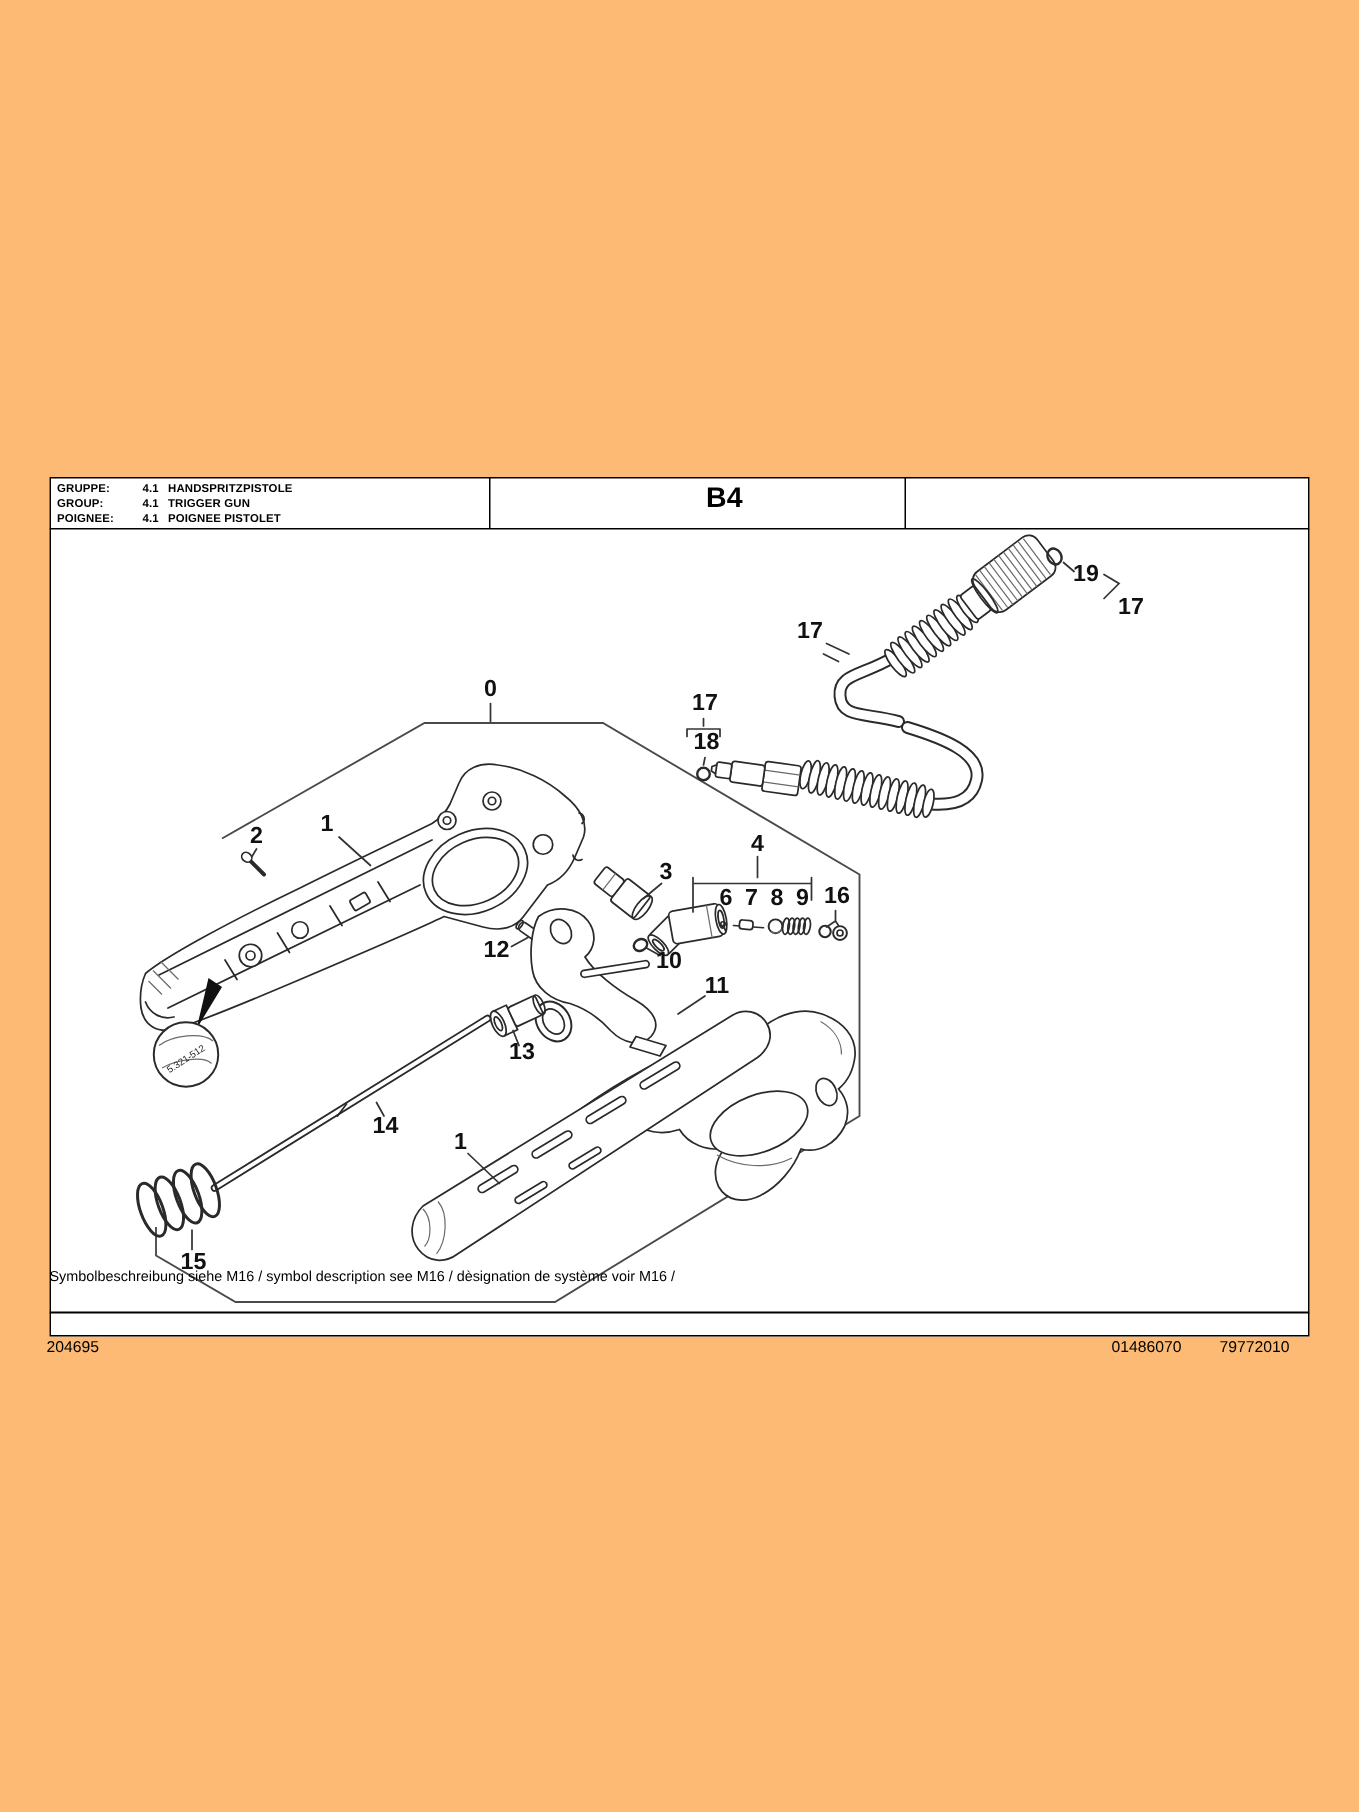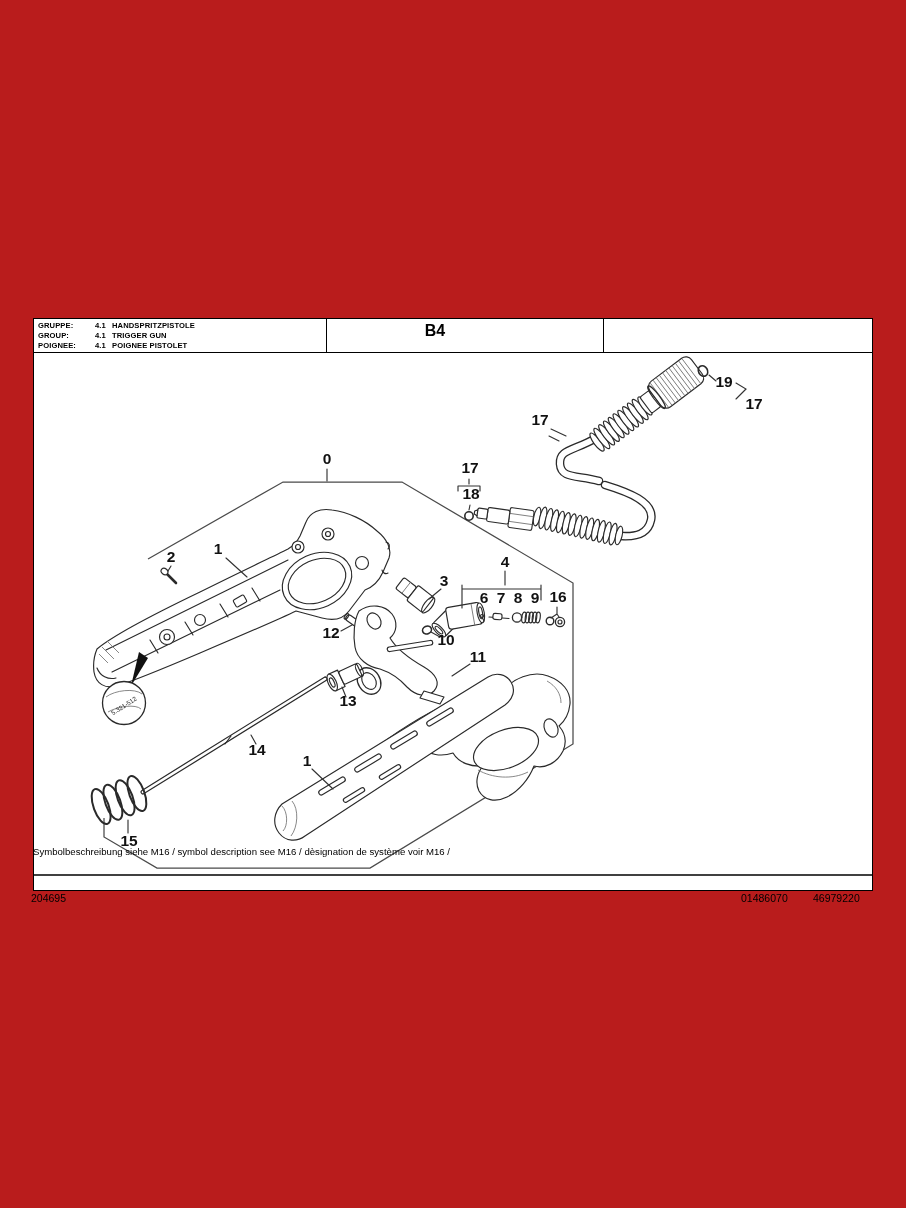"GRUPPE: 4.1 HANDSPRITZPISTOLE" .page { background: #b91c1c -> #fdba74 }
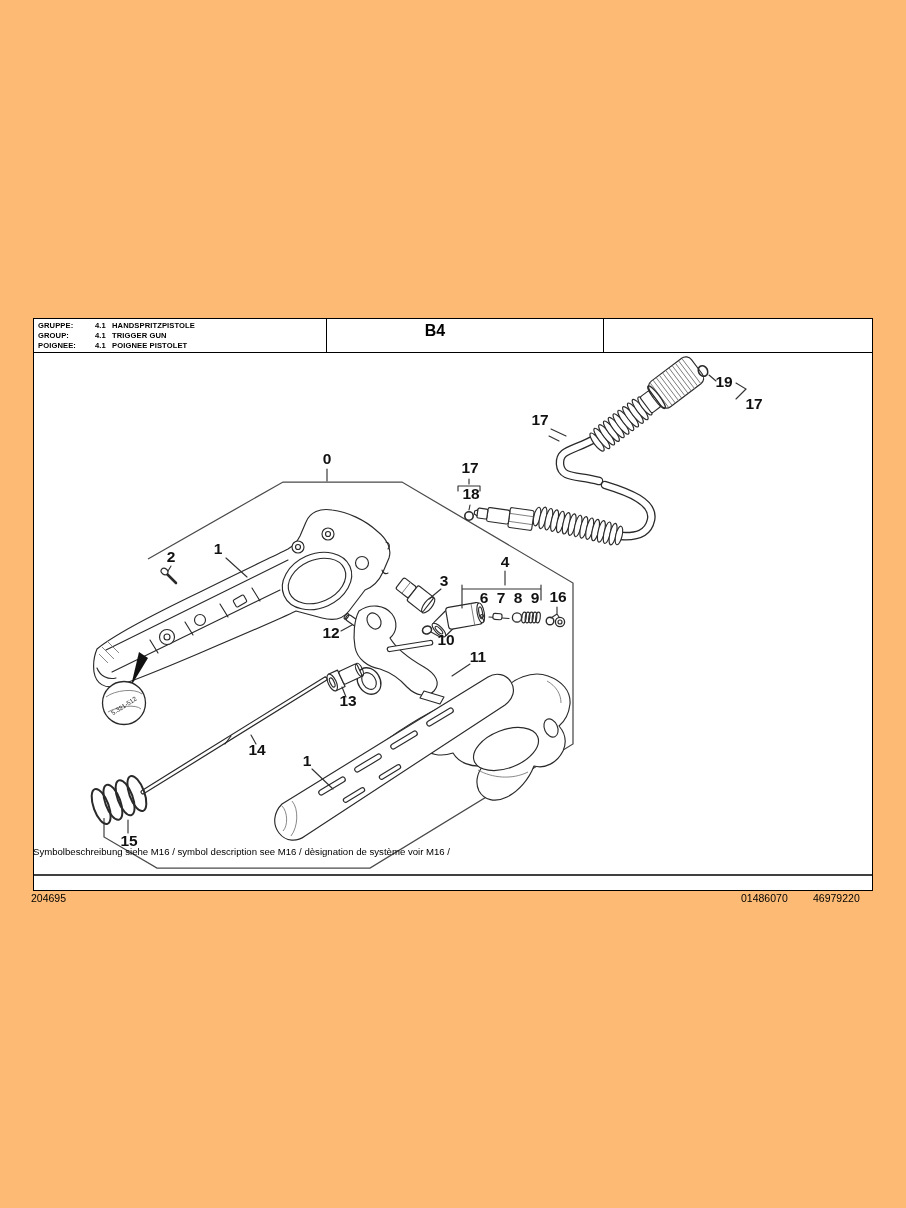"B4" .sheet-id { font-size: 16px -> 19px; text-align: center -> right }
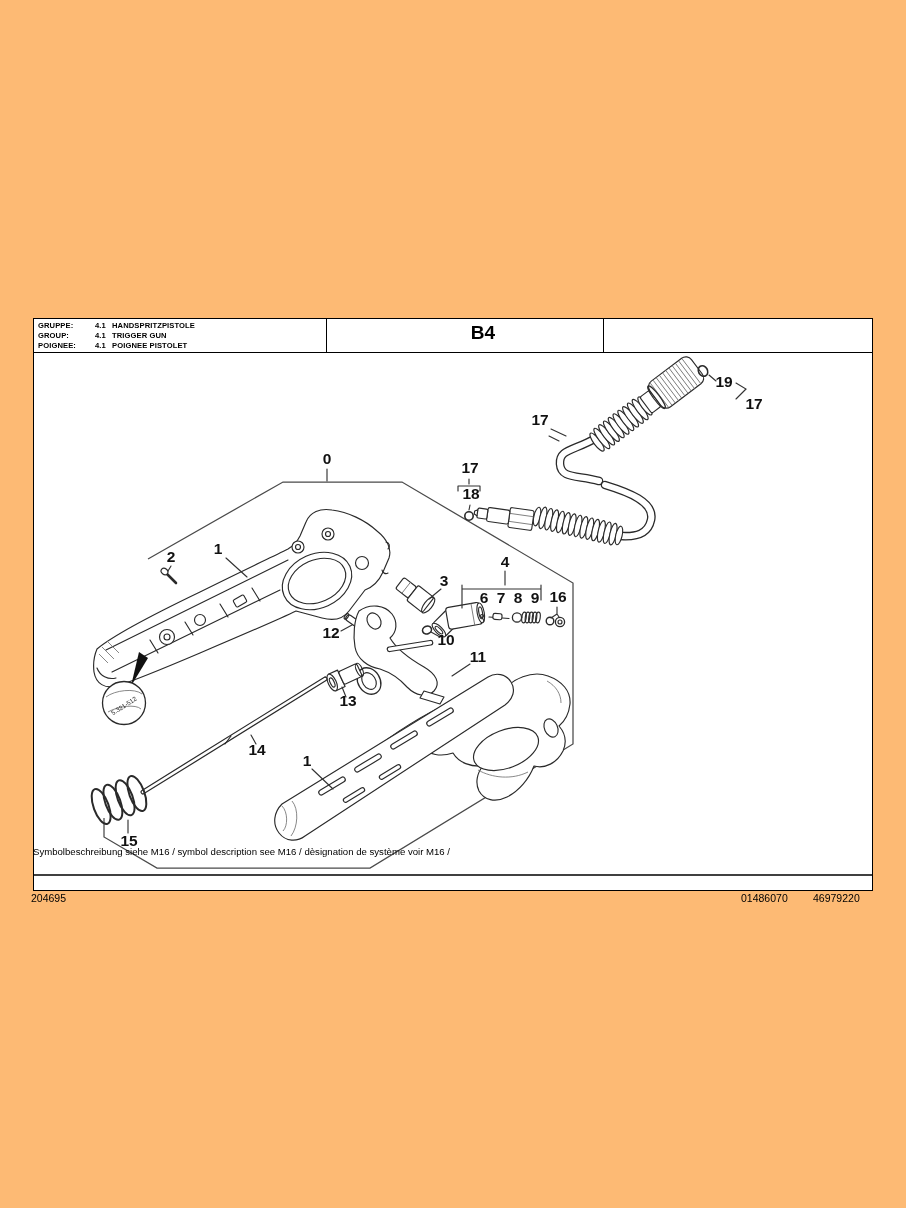"46979220" div.footer-n2 { text: 46979220 -> 79772010 }
